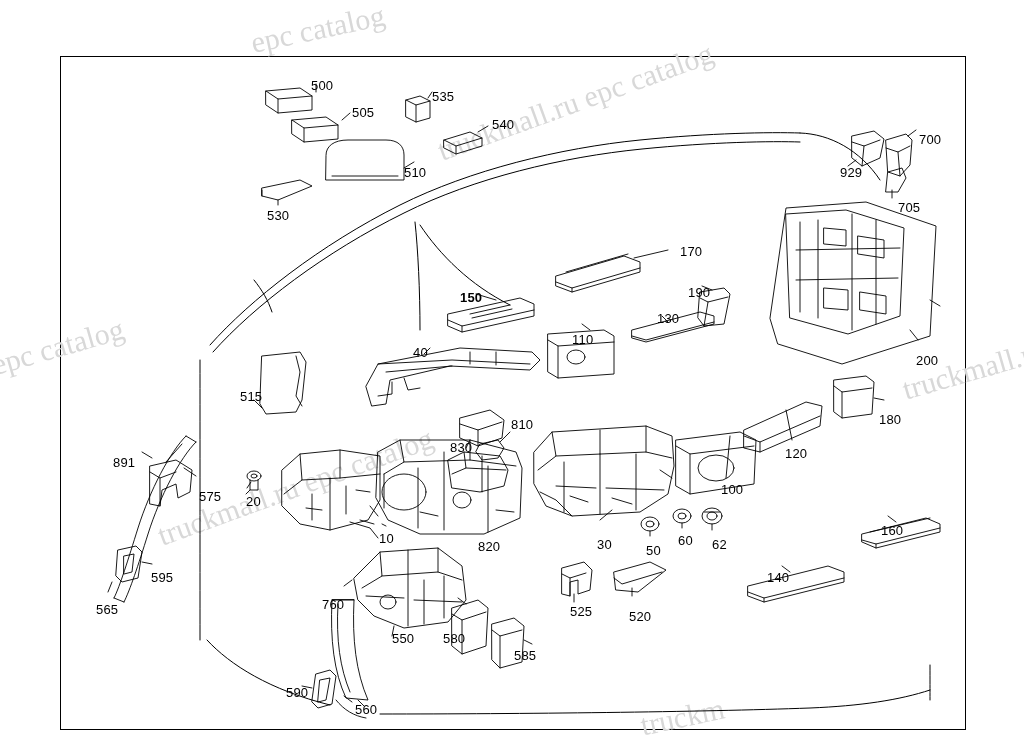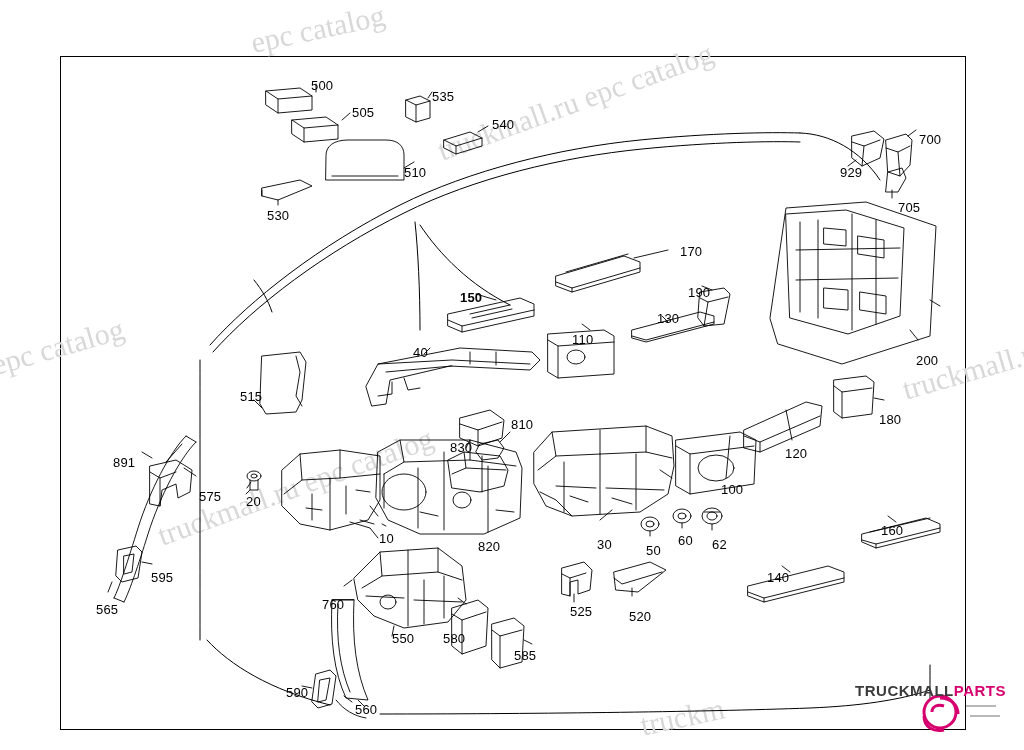"TRUCKMALLPARTS" div.brand { html: <div> <div> <span>TRUCKMALL</span><span>PARTS</span> </div> <svg> <g> <circle></circle> <path></path> <path></path> <path></path> </g> <g> <path></path> <path></path> </g> </svg> </div> -> none }
